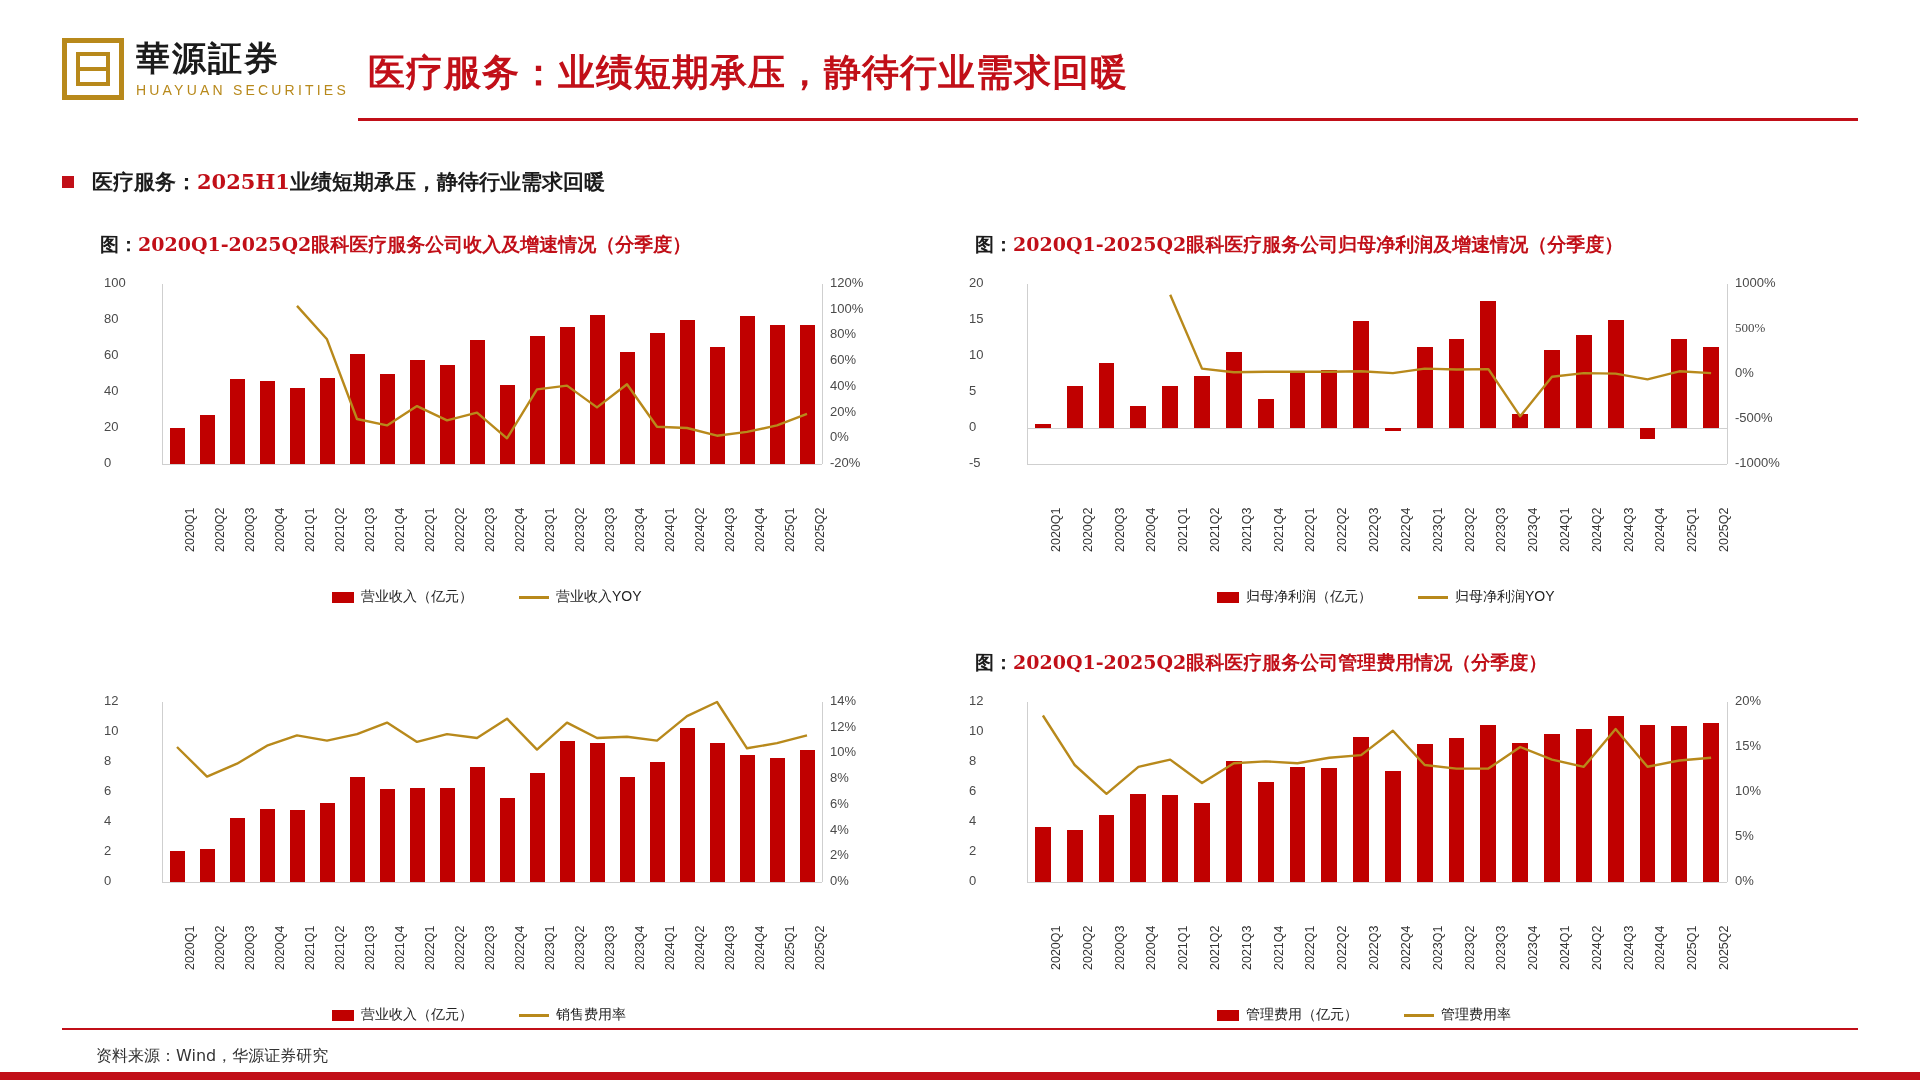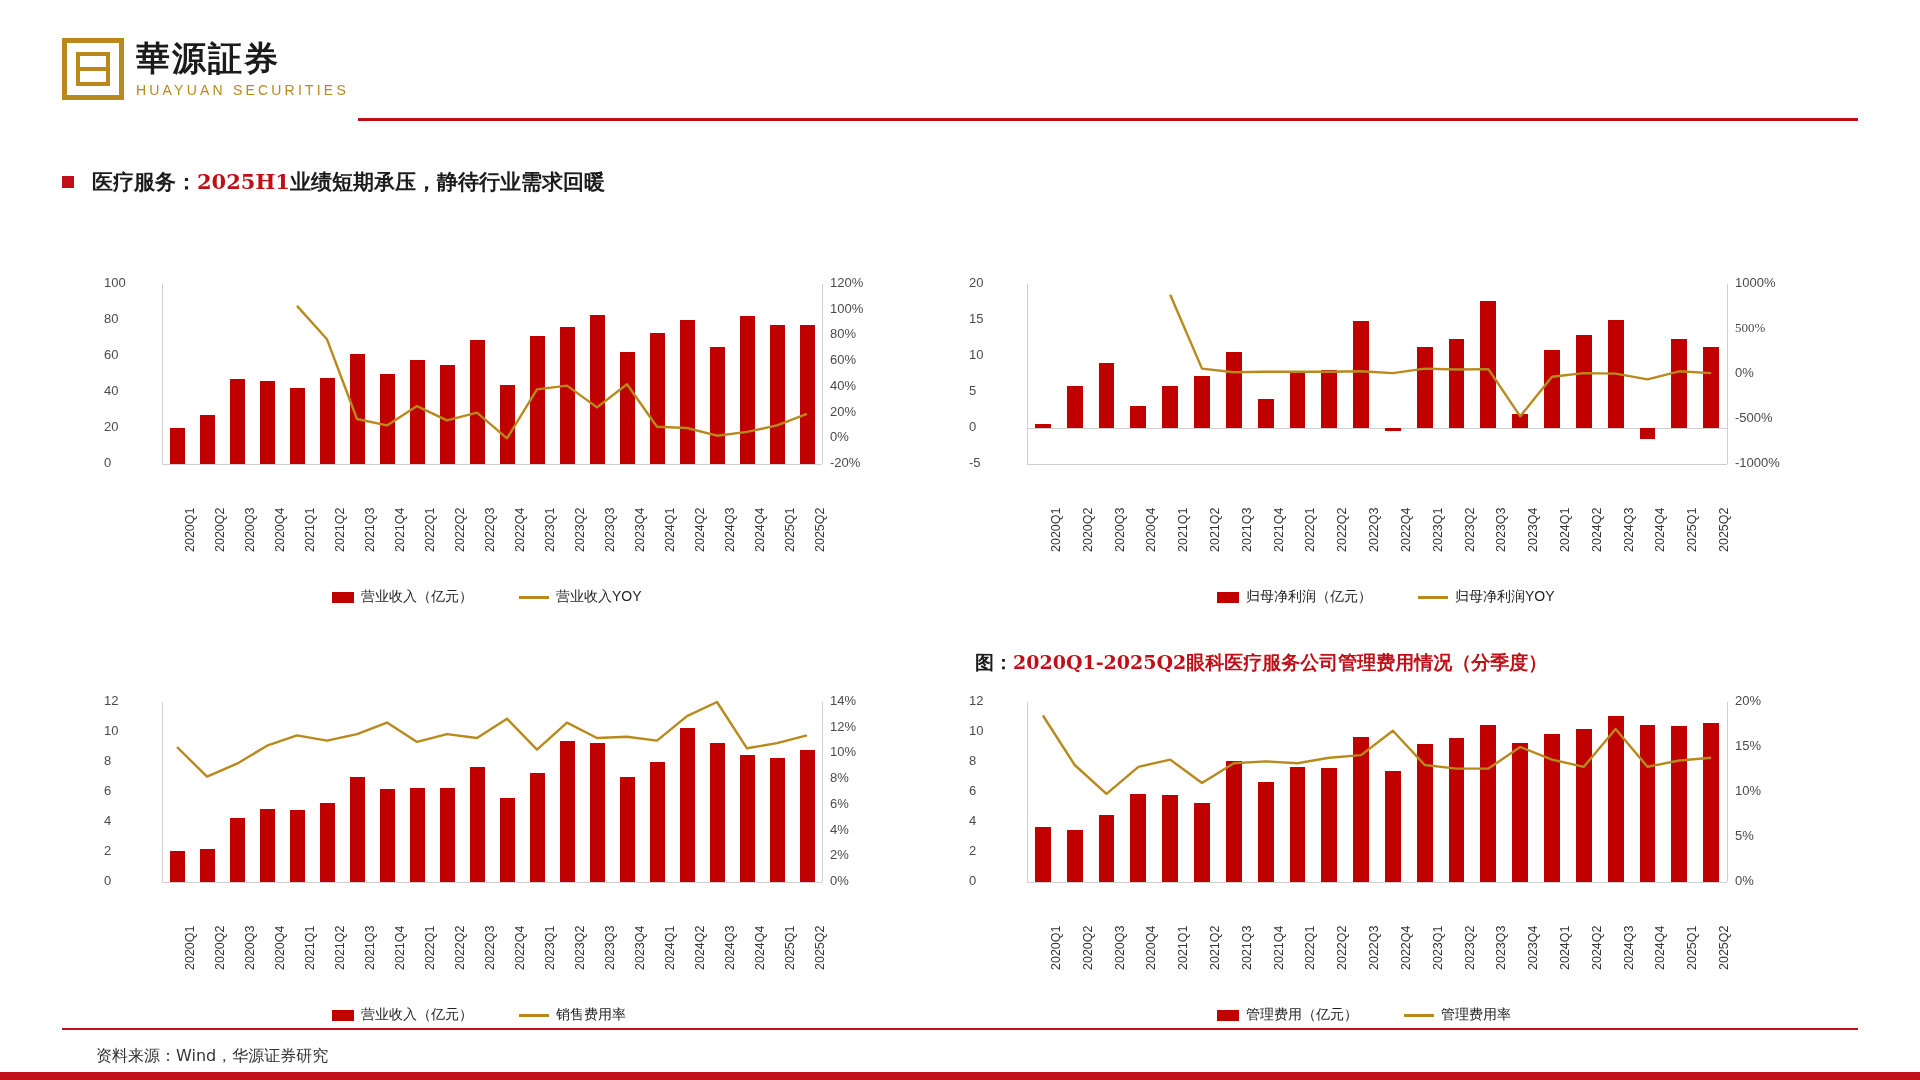"医疗服务：业绩短期承压，静待行业需求回暖" div.header-title { html: none -> <div>医疗服务：业绩短期承压，静待行业需求回暖</div> }
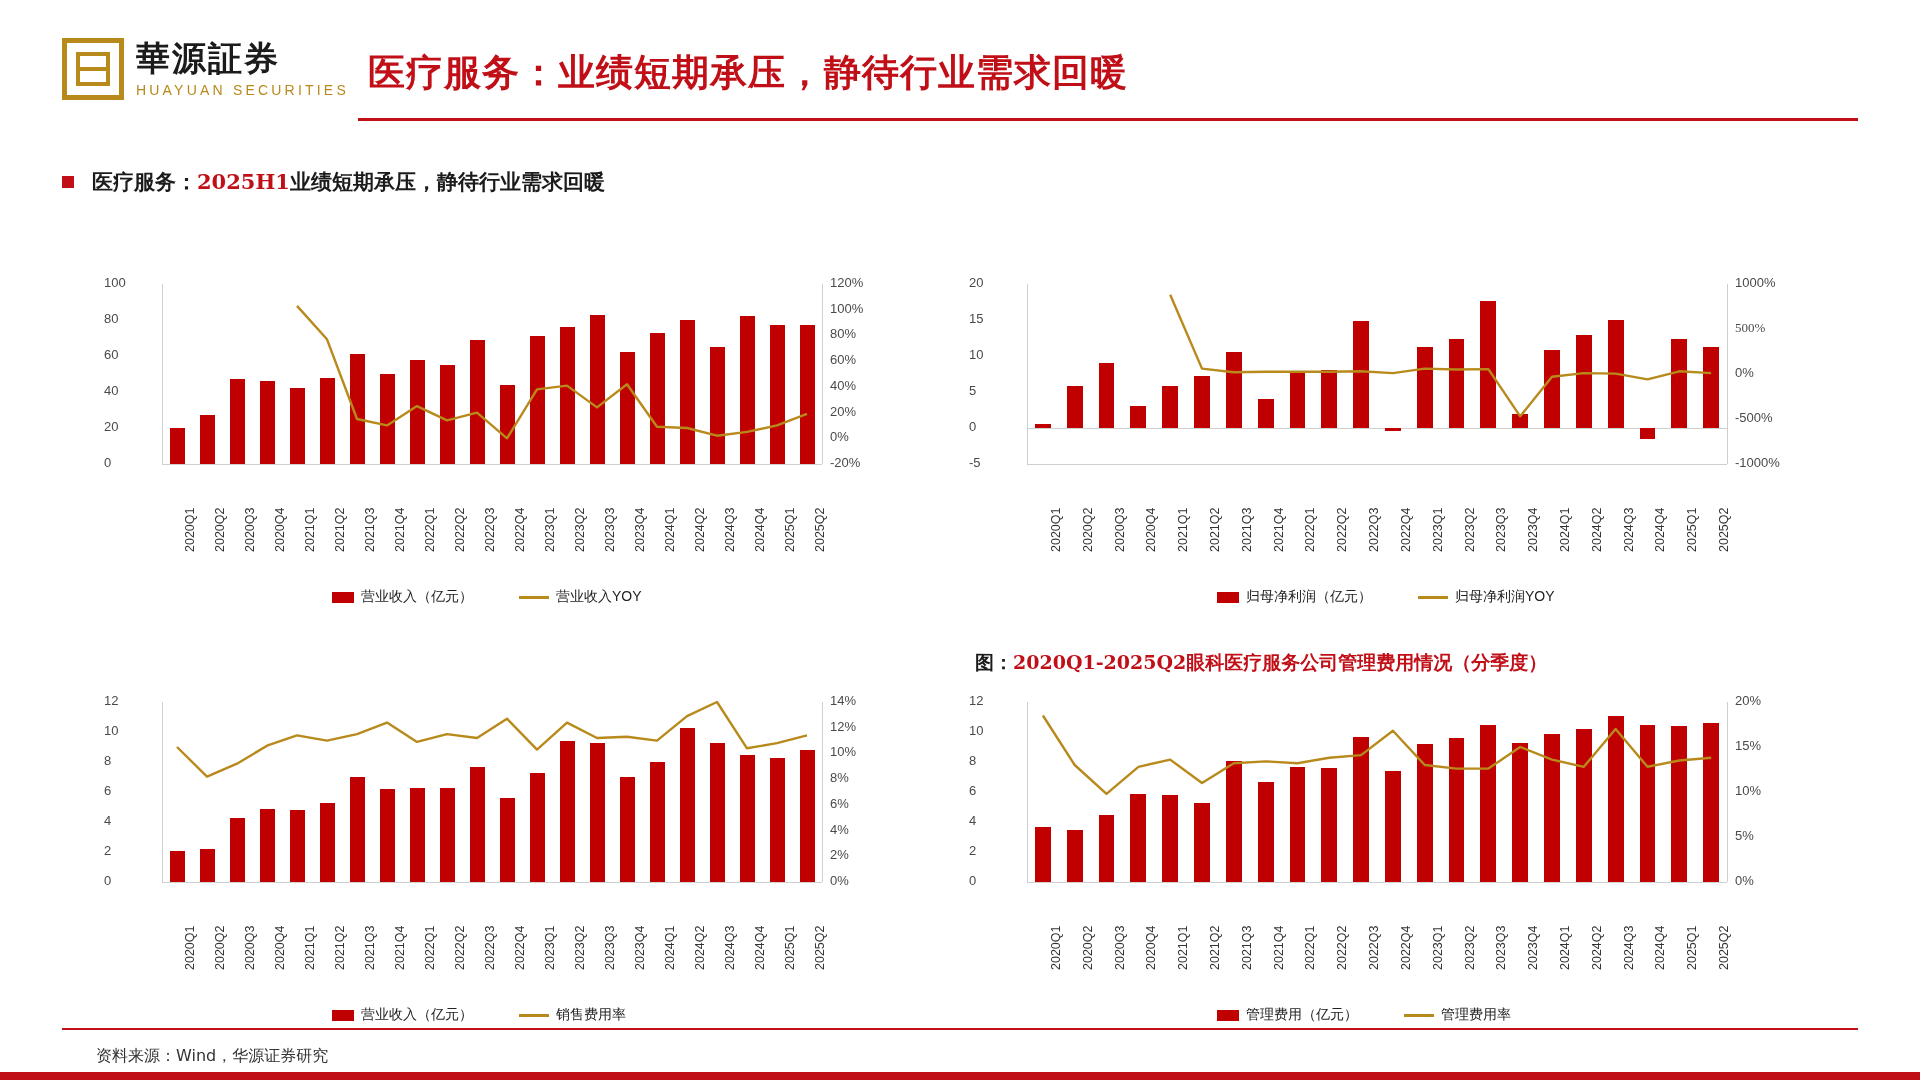"图：2020Q1-2025Q2眼科医疗服务公司收入及增速情况（分季度）" div.panel-title { html: none -> <div><span>图：</span><span>2020Q1-2025Q2眼科医疗服务公司收入及增速情况（分季度）</span></div> }
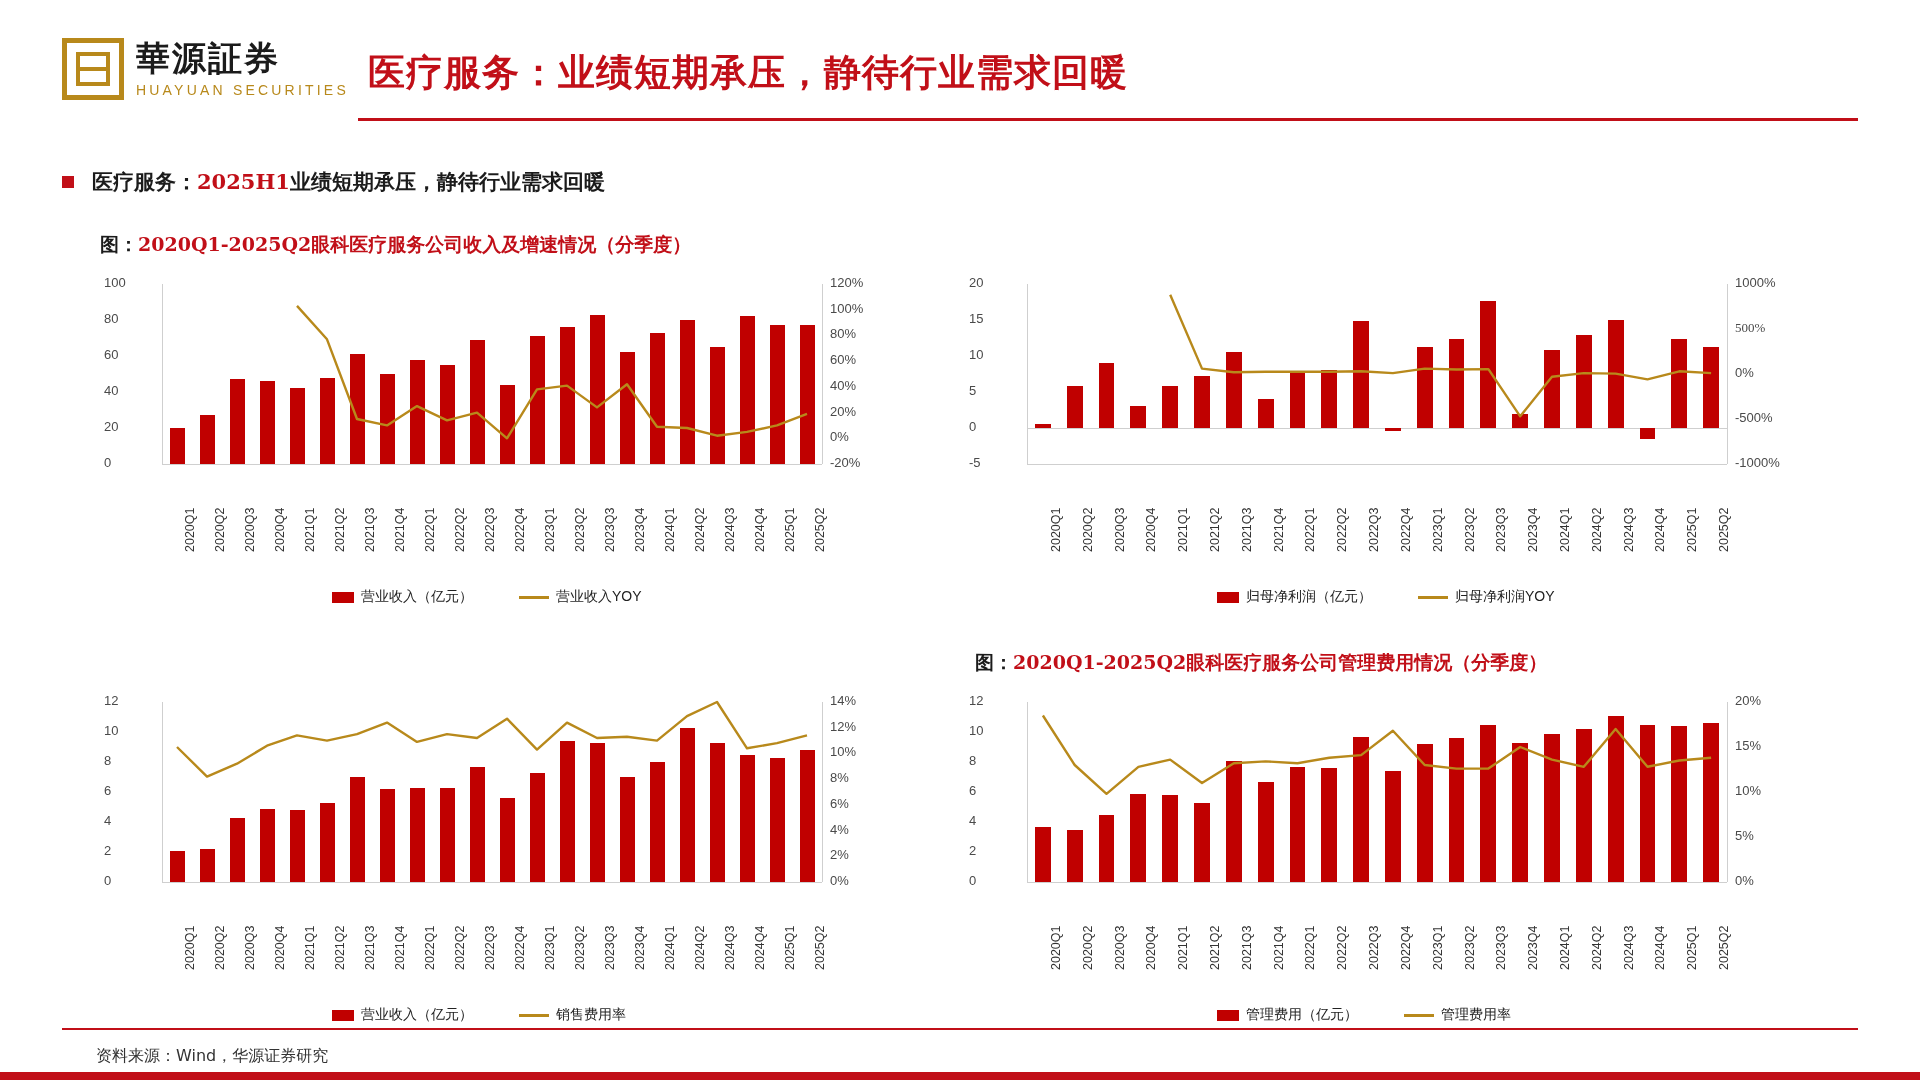"图：2020Q1-2025Q2眼科医疗服务公司归母净利润及增速情况（分季度）" div.panel-title { html: none -> <div><span>图：</span><span>2020Q1-2025Q2眼科医疗服务公司归母净利润及增速情况（分季度）</span></div> }
